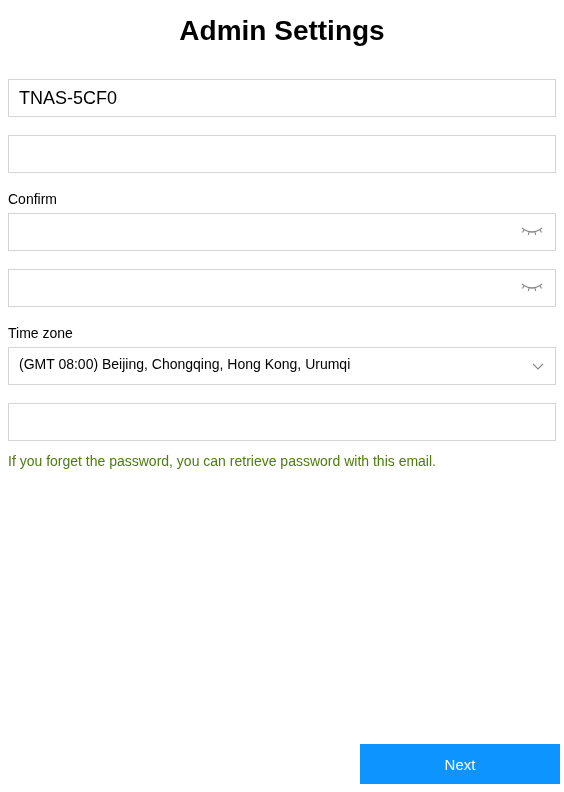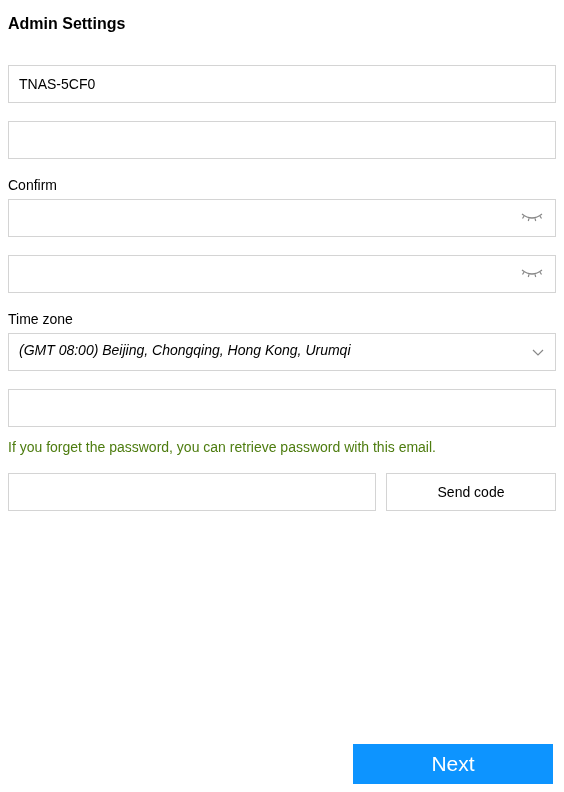"Admin Settings" .title { font-size: 16px -> 28px; text-align: left -> center }
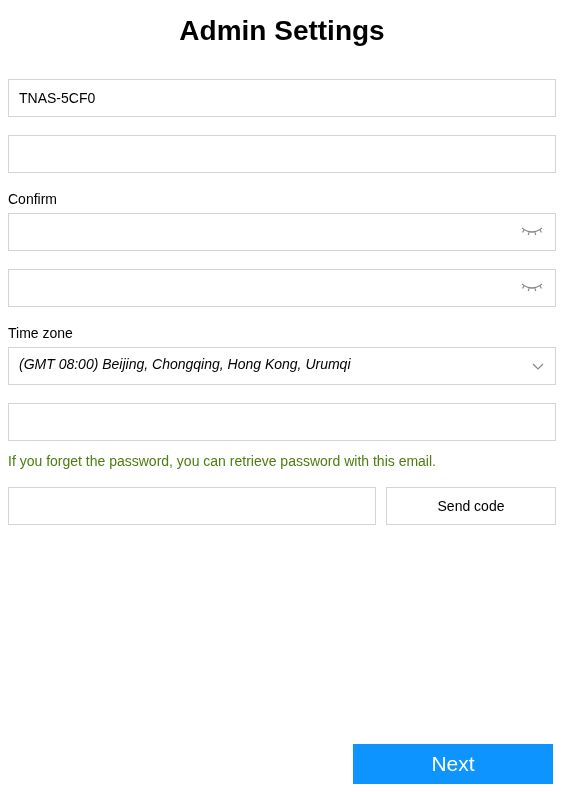"TNAS-5CF0" .input { font-size: 14px -> 18px }
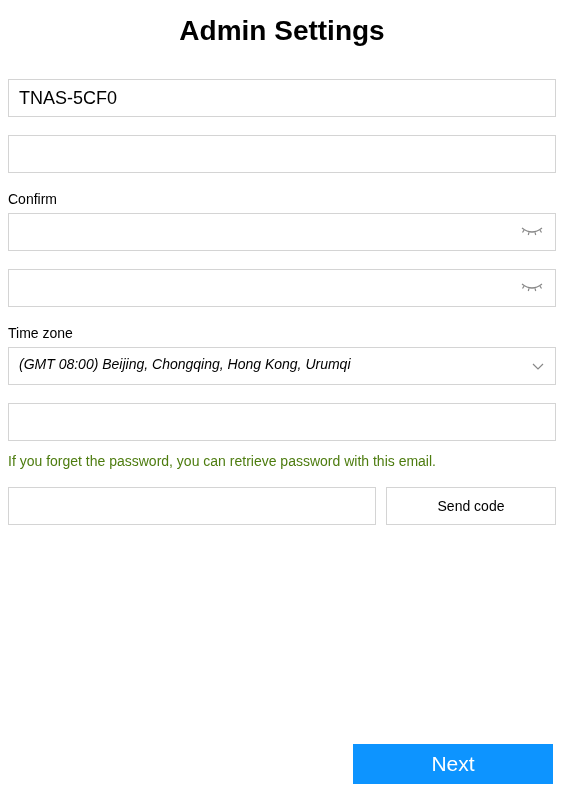"(GMT 08:00) Beijing, Chongqing, Hong" .select-wrapper { font-style: italic -> none }
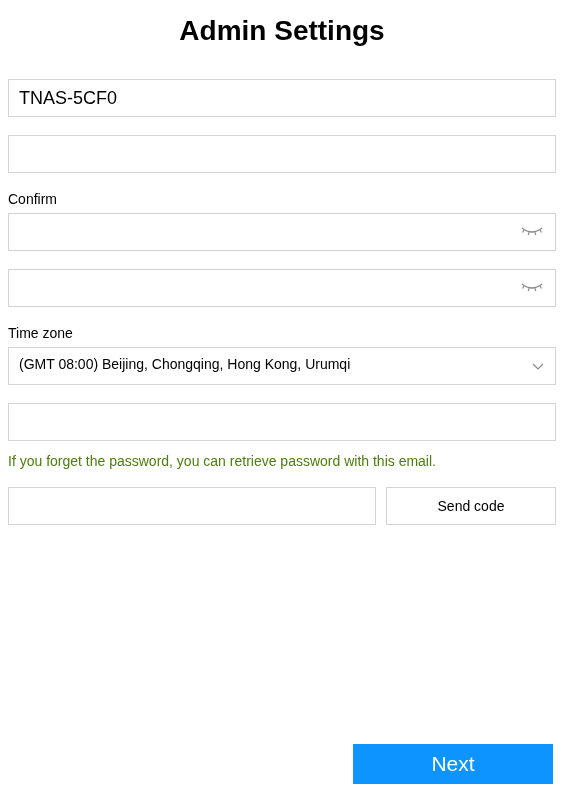"Send code" div.verify-row { html: <div> <input> <button>Send code</button> </div> -> none }
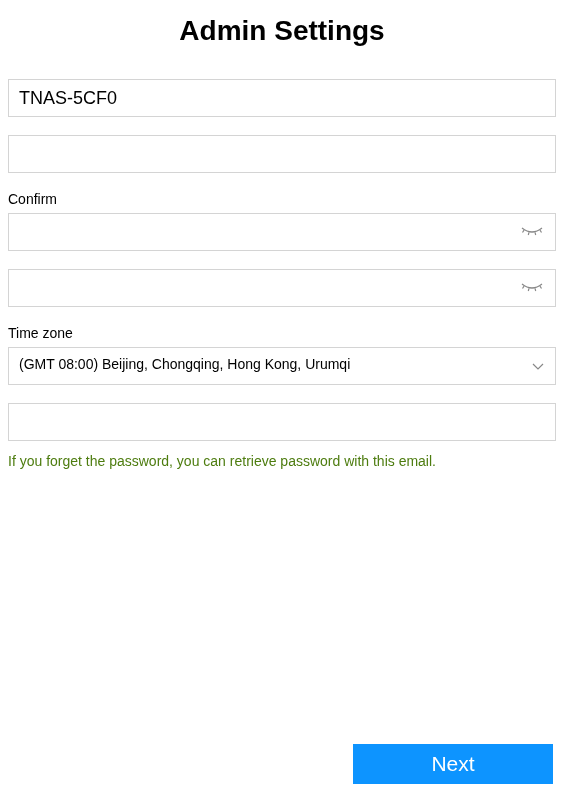"Next" .next-btn { font-size: 21px -> 15px; right: 11px -> 4px }
